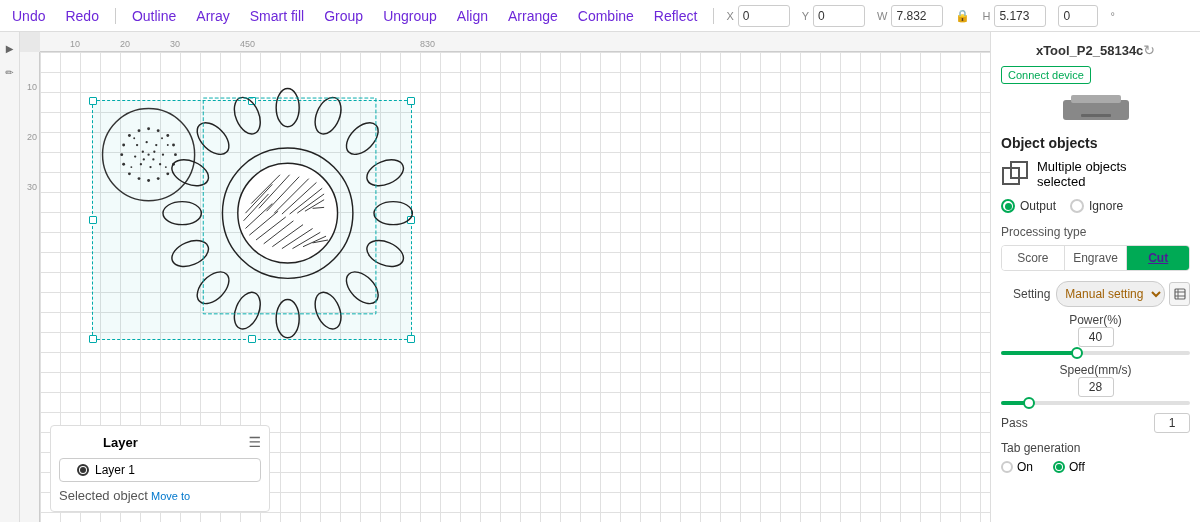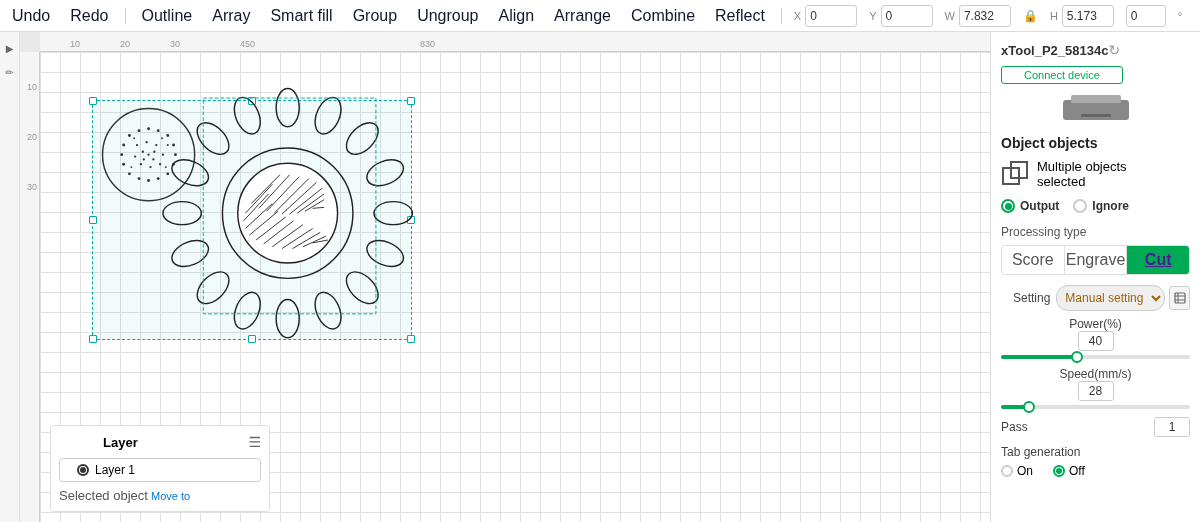"Undo" .toolbar-btn { color: #0f172a -> #6d28d9; font-size: 16px -> 14px }
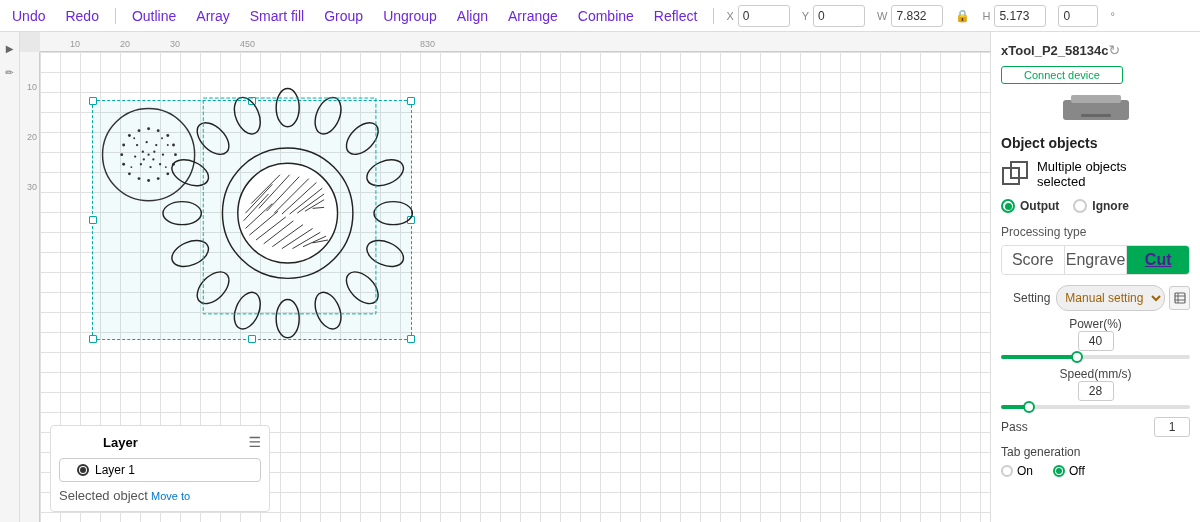"xTool_P2_58134c" div { justify-content: flex-start -> center }
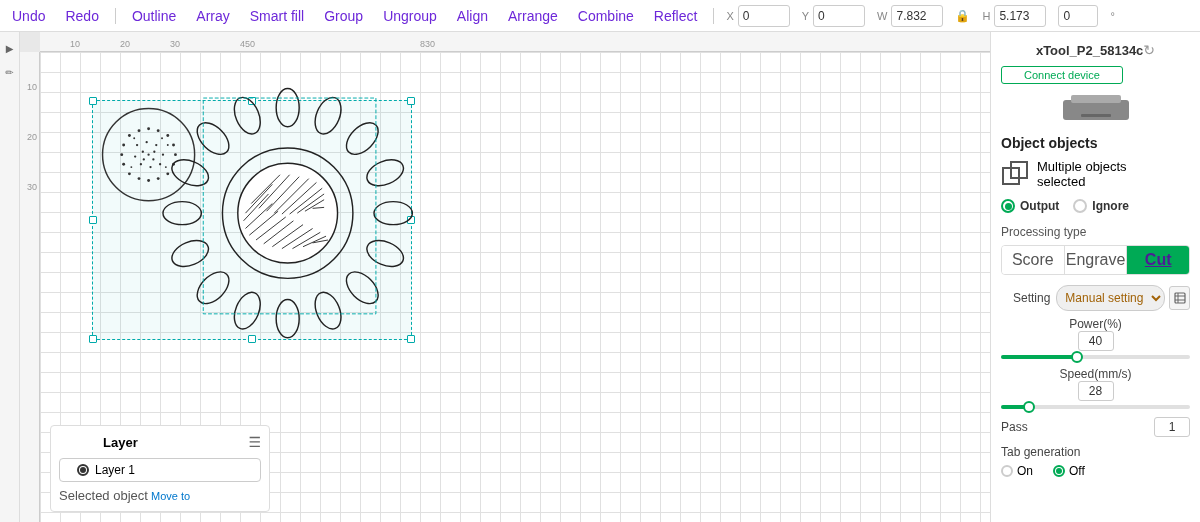"Connect device" .connect-btn { padding: 2px 22px -> 2px 6px }
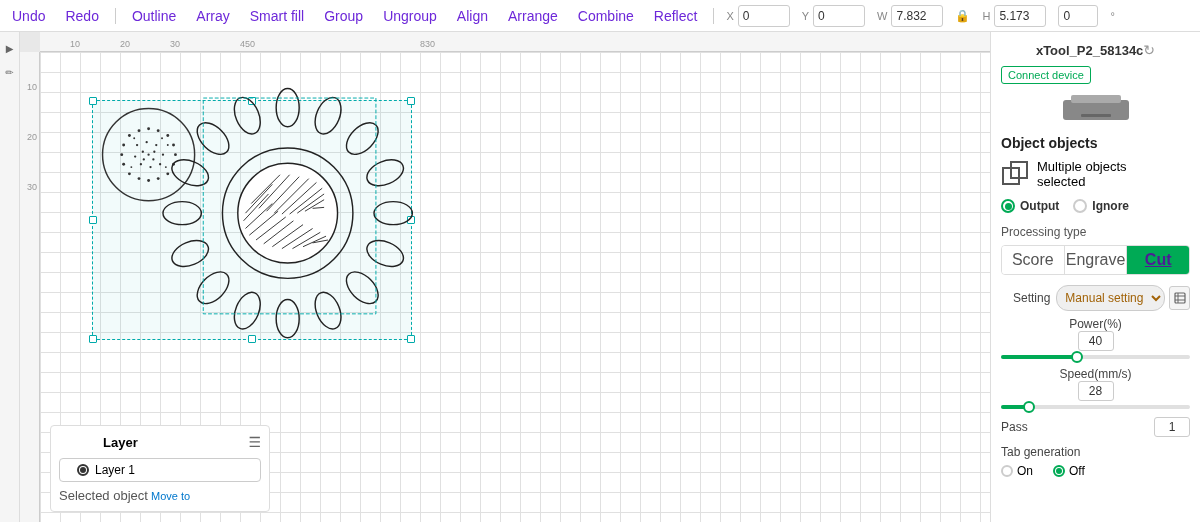"Output" .radio-label { font-weight: bold -> none }
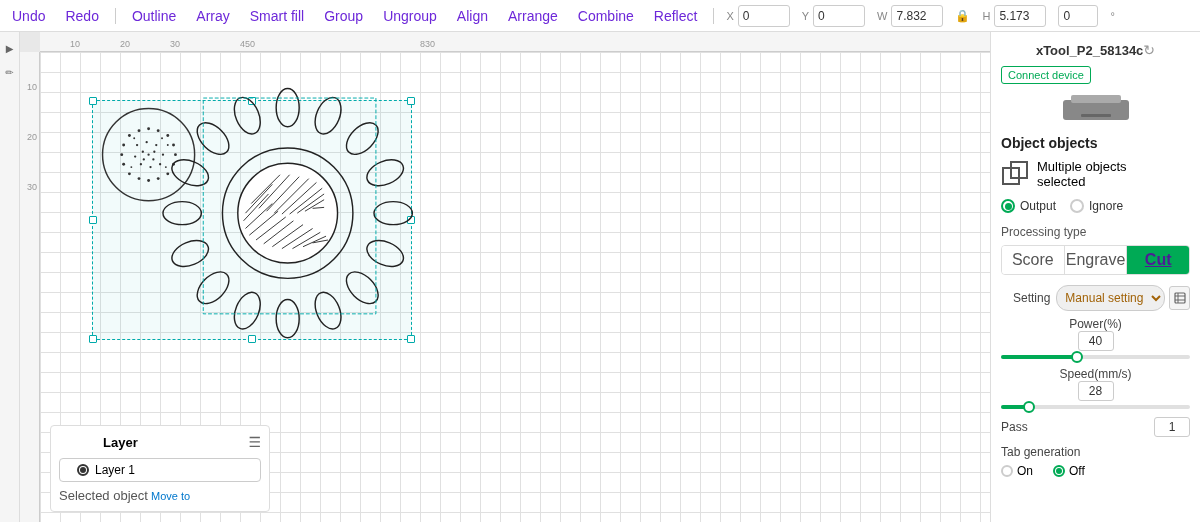"Score" .proc-tab { font-size: 16px -> 12px }
